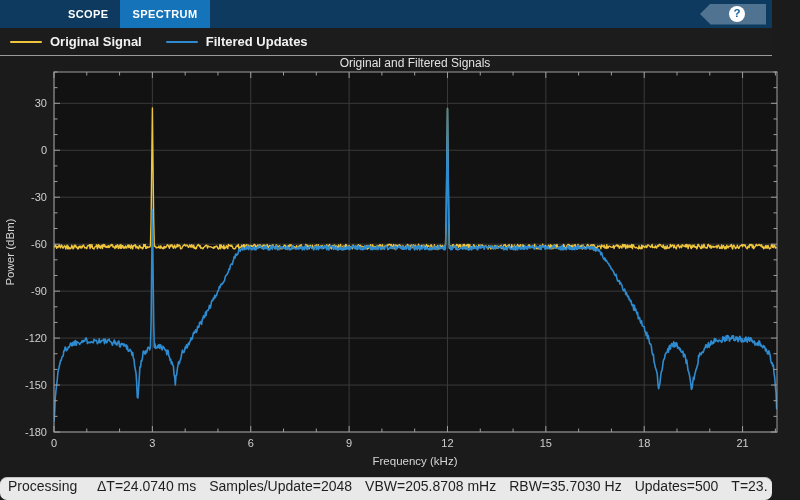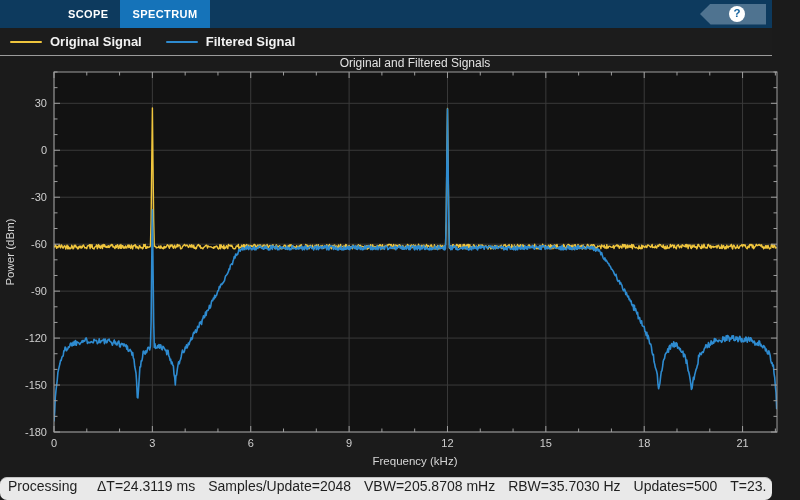"Filtered Signal" span.legend-label { text: Signal -> Updates }
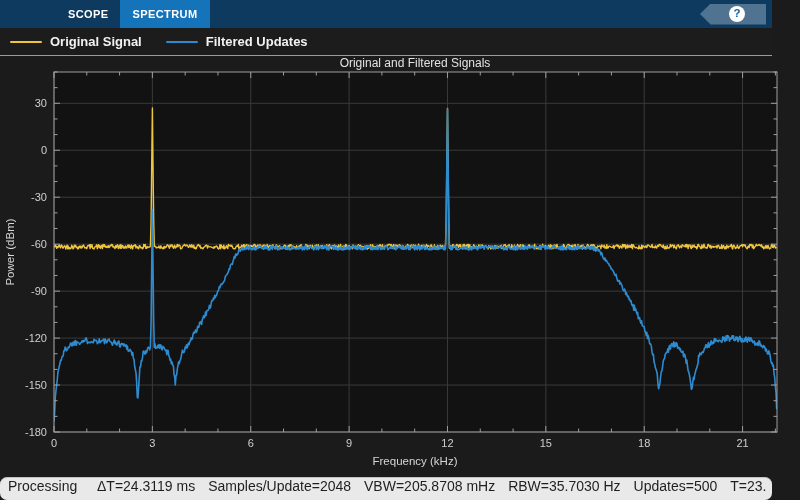"ΔT=24.3119 ms" span { text: 24.3119 -> 24.0740 }
